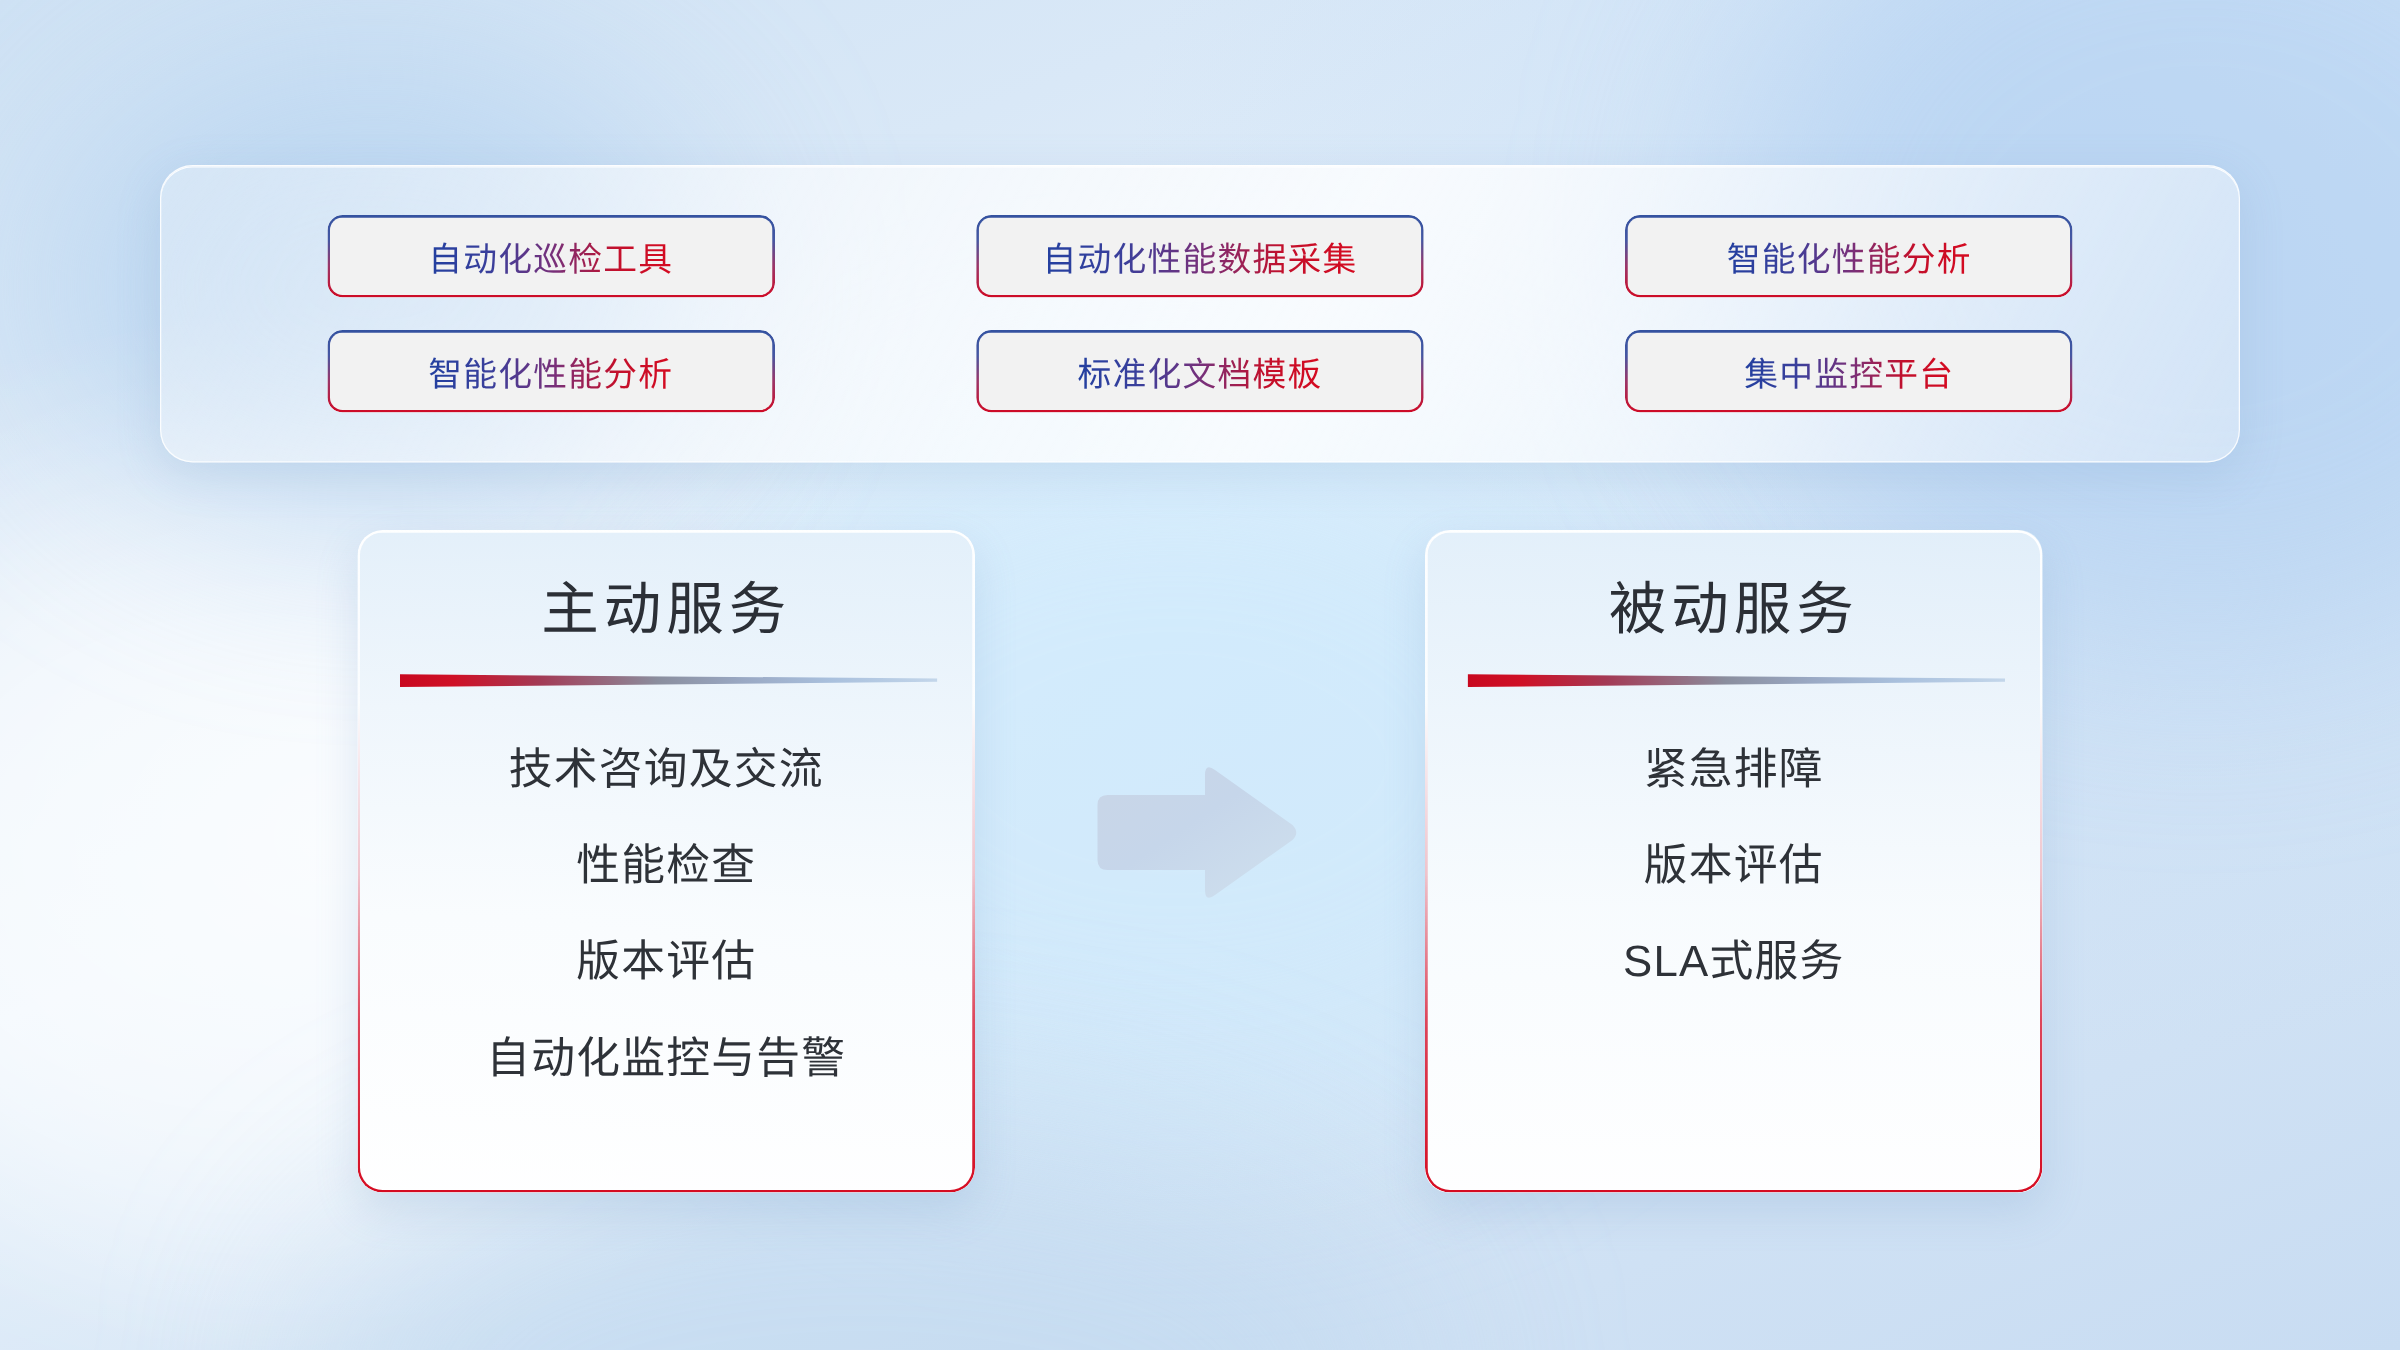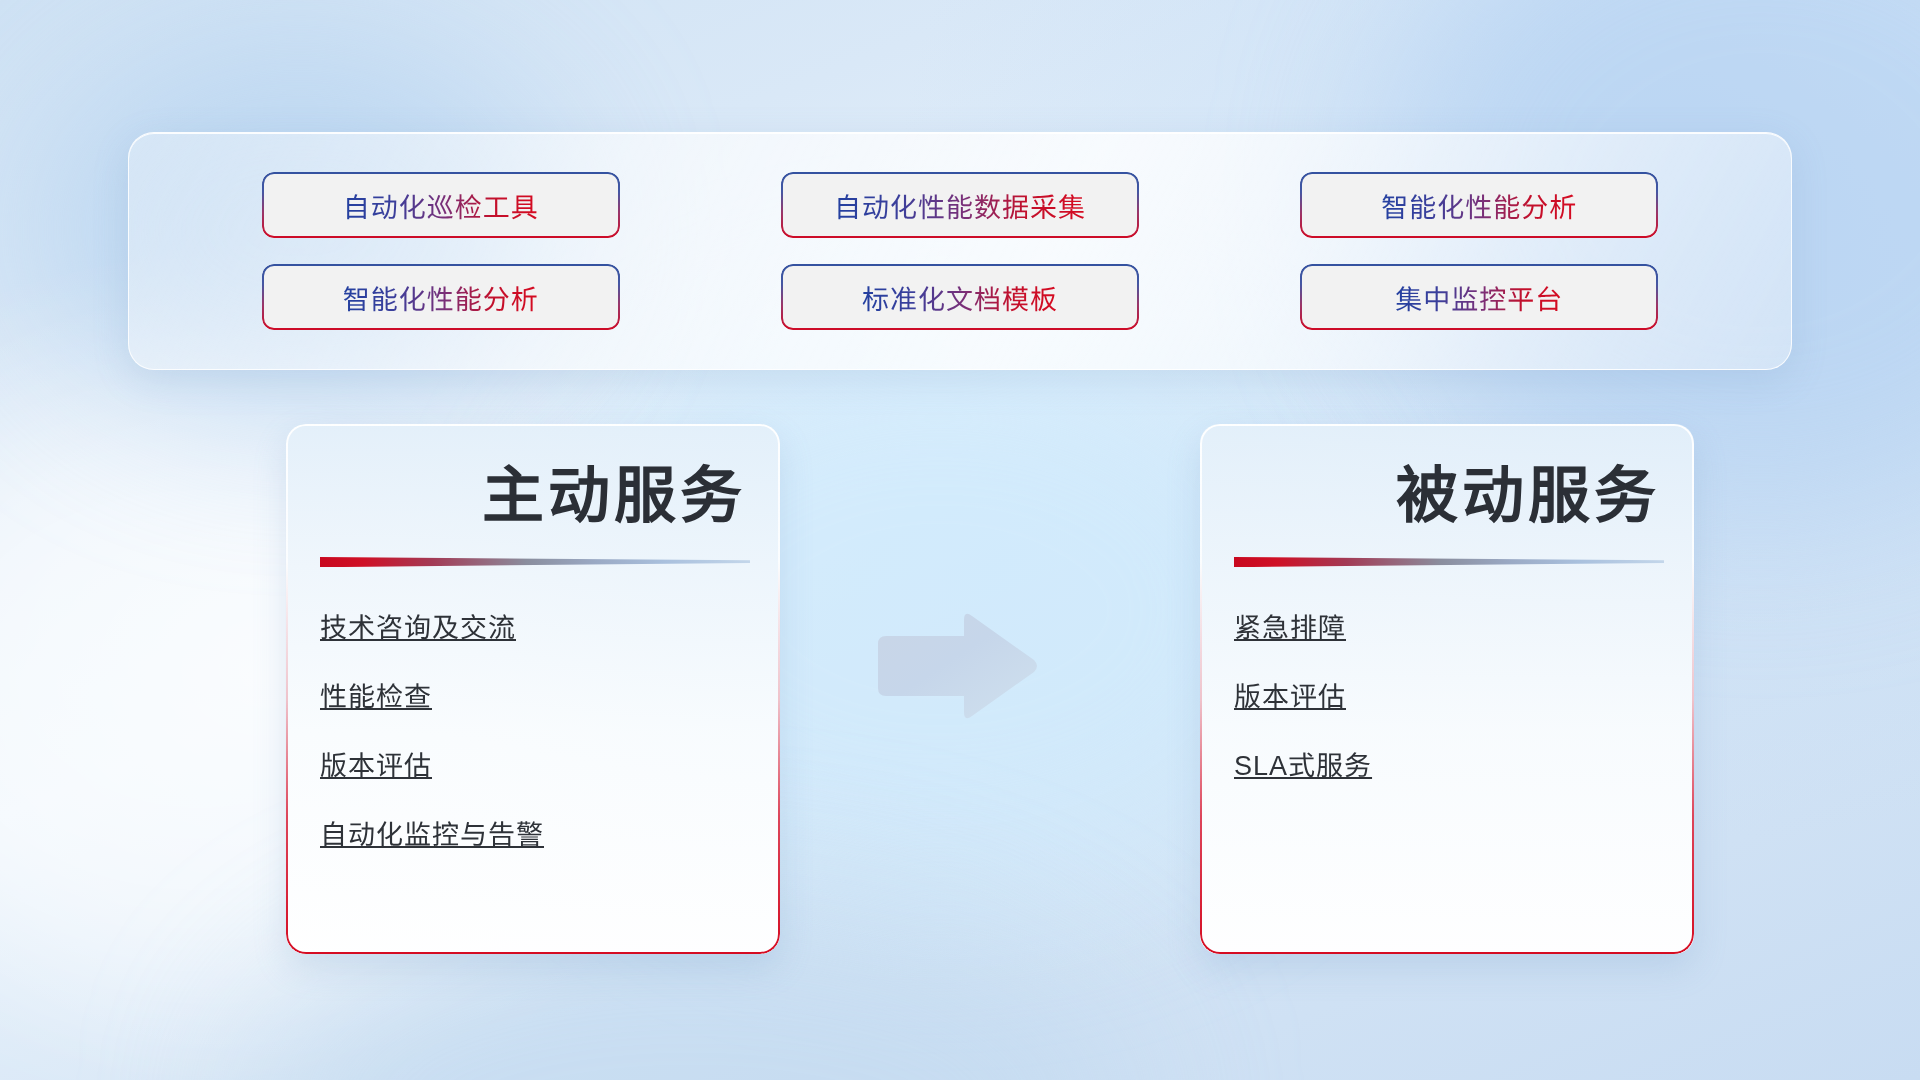"主动服务" .card-title { font-size: 62px -> 46px; font-weight: 700 -> 400; text-align: right -> center }
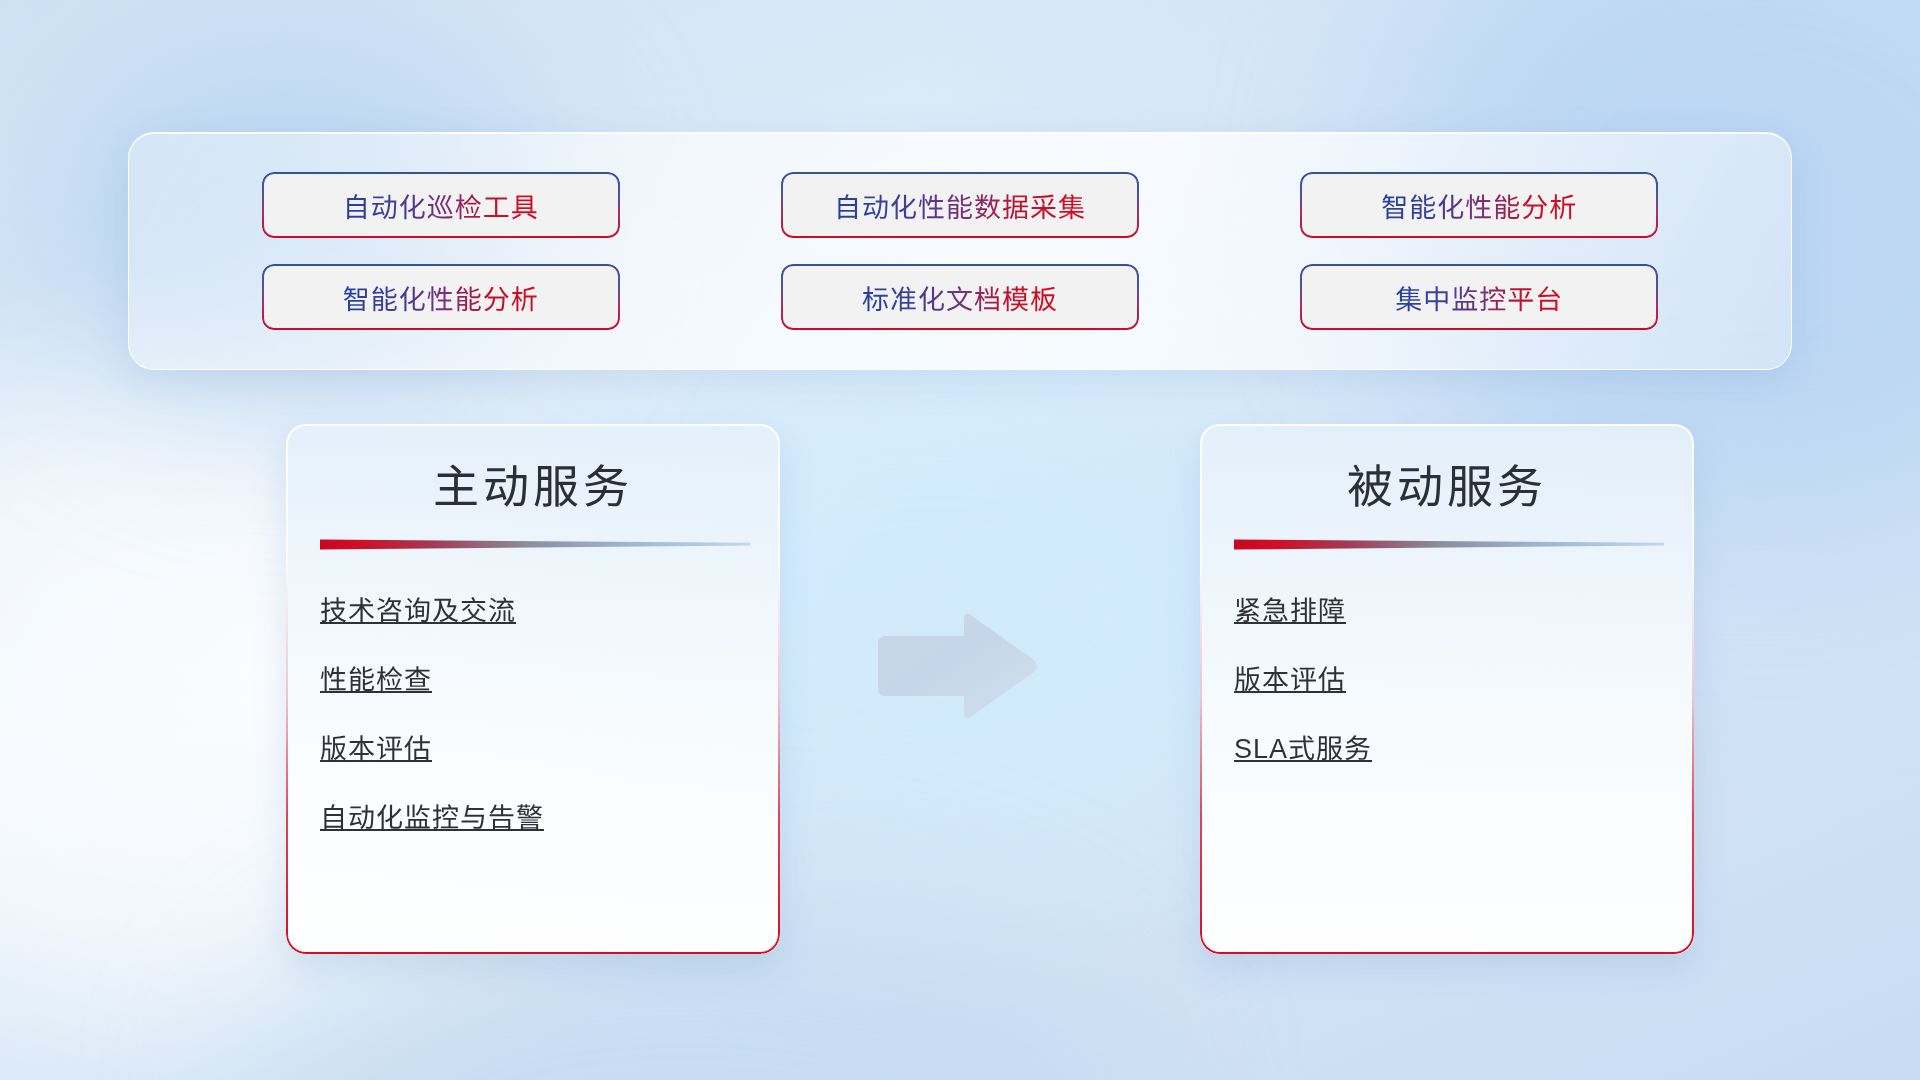"被动服务" #card-passive { left: 1200px -> 1140px }
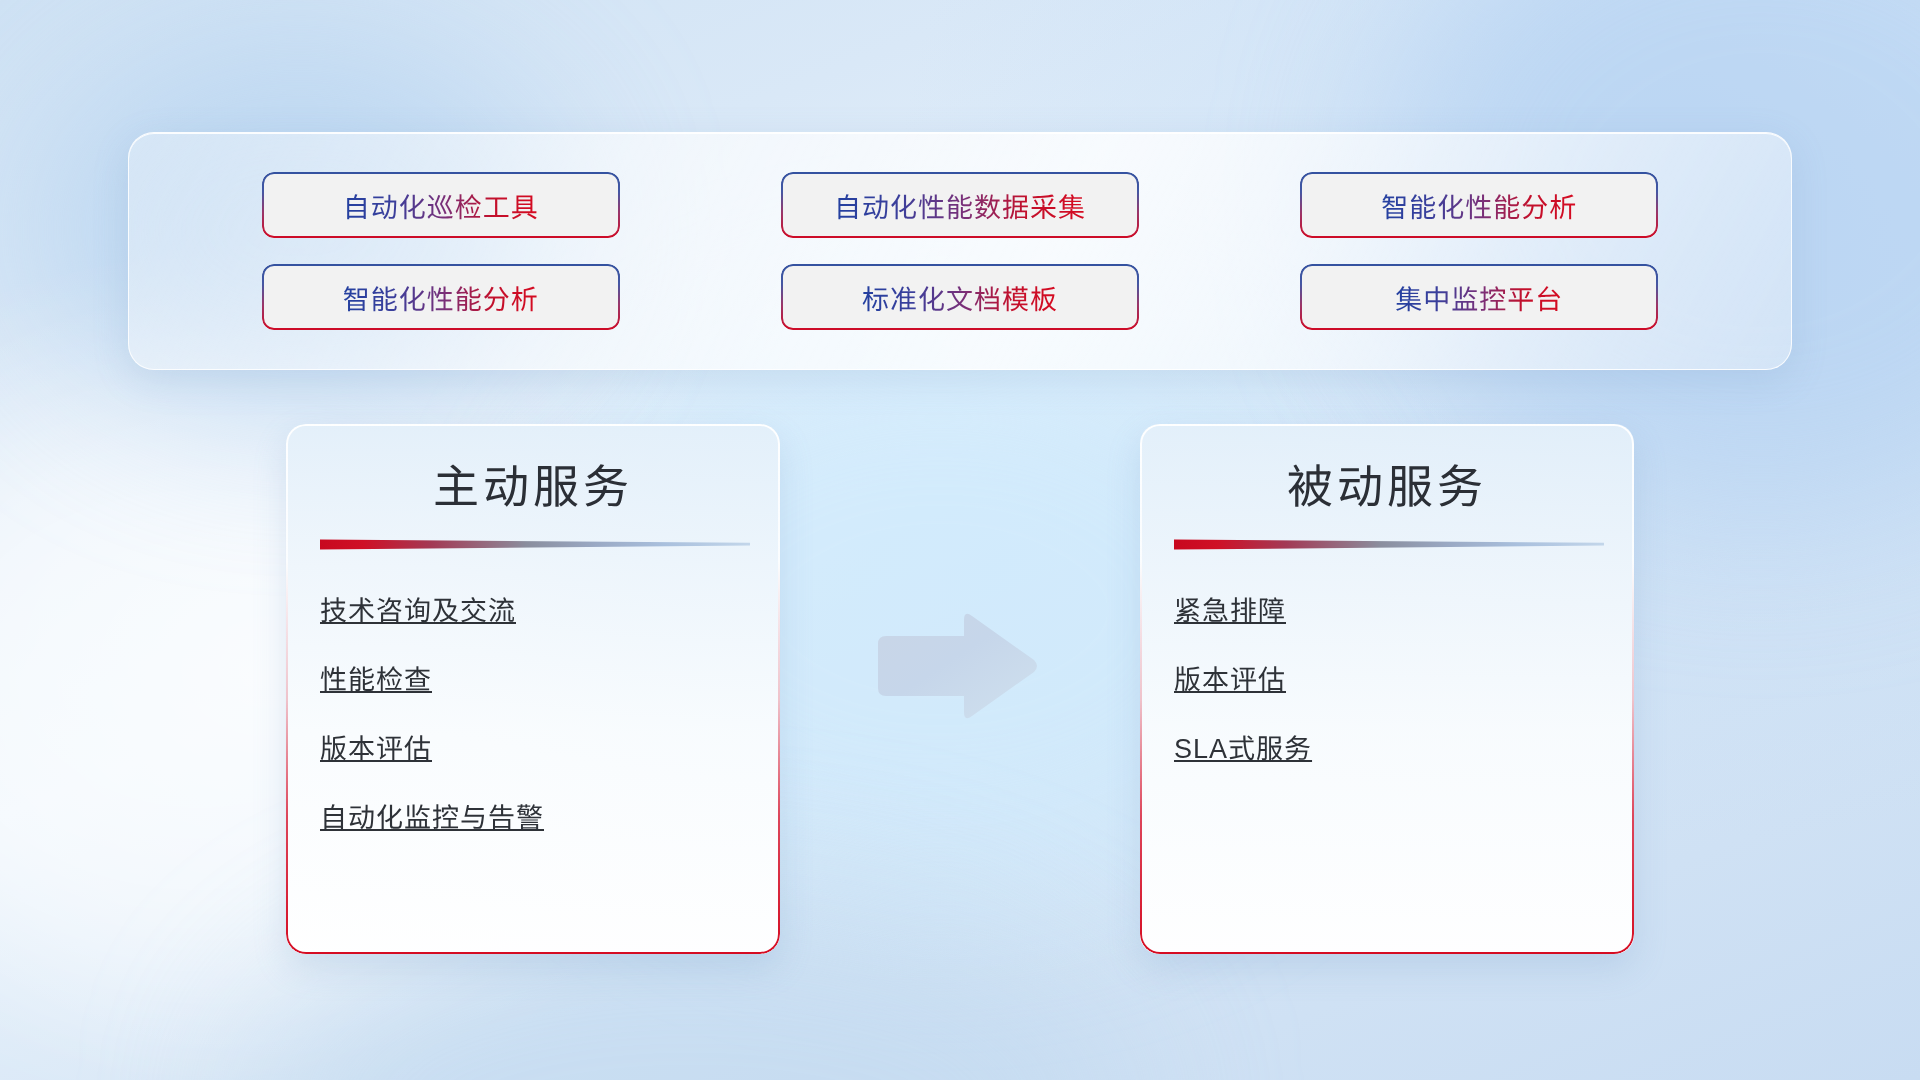"技术咨询及交流" .card-list-item { font-size: 27px -> 35px; text-align: none -> center; text-decoration: underline -> none }
